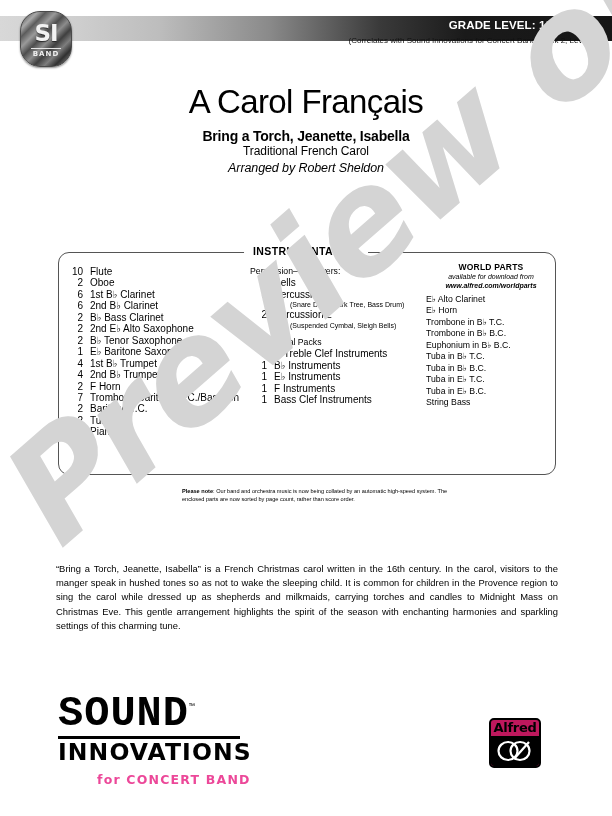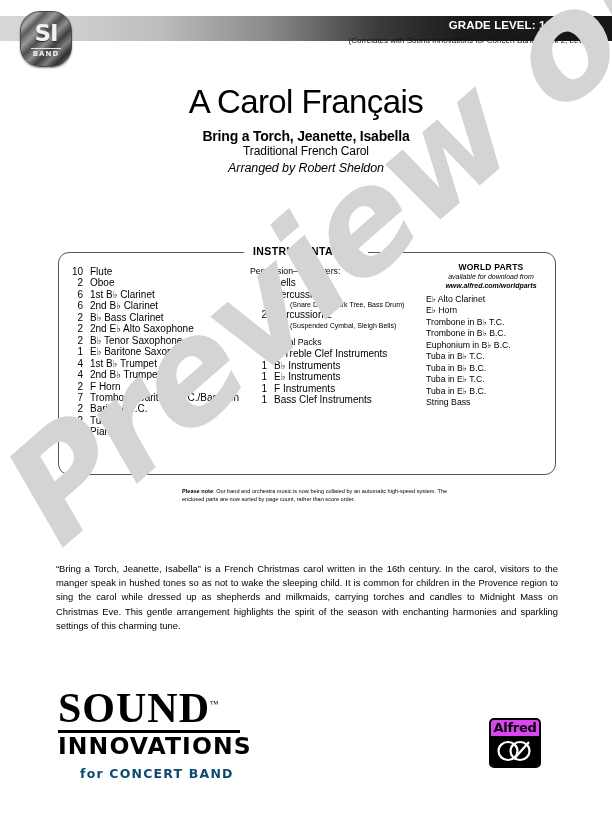"SOUND™" #si-word { font-family: Liberation Serif, serif -> Liberation Mono, monospace; margin-top: none -> 6px }
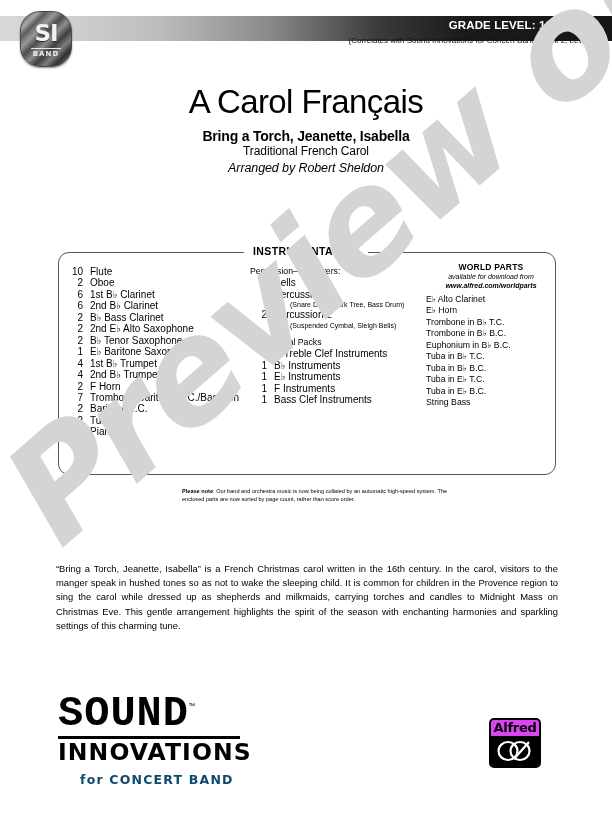"Alfred" #alfred-logo { background: #d946ef -> #be185d }
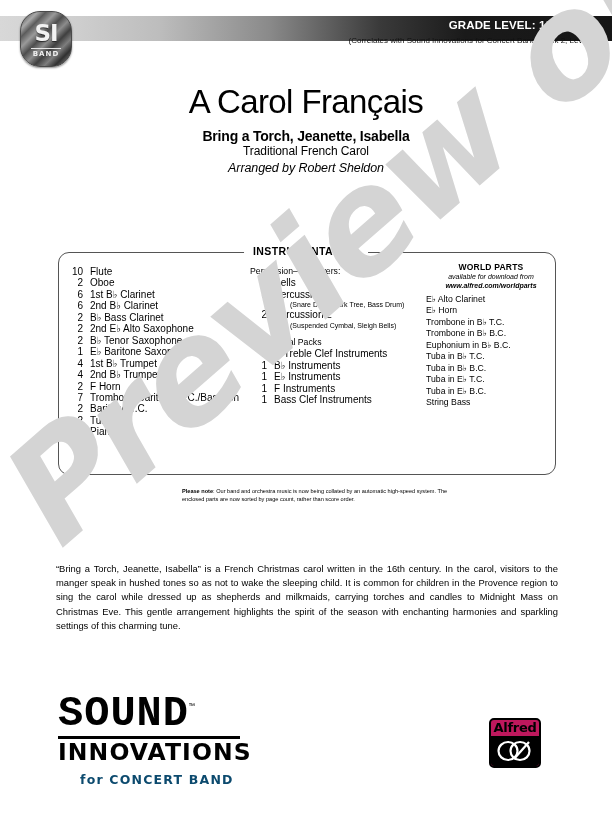"for CONCERT BAND" #si-word3 { color: #0c4a6e -> #ec4899; margin-left: 22px -> 39px }
